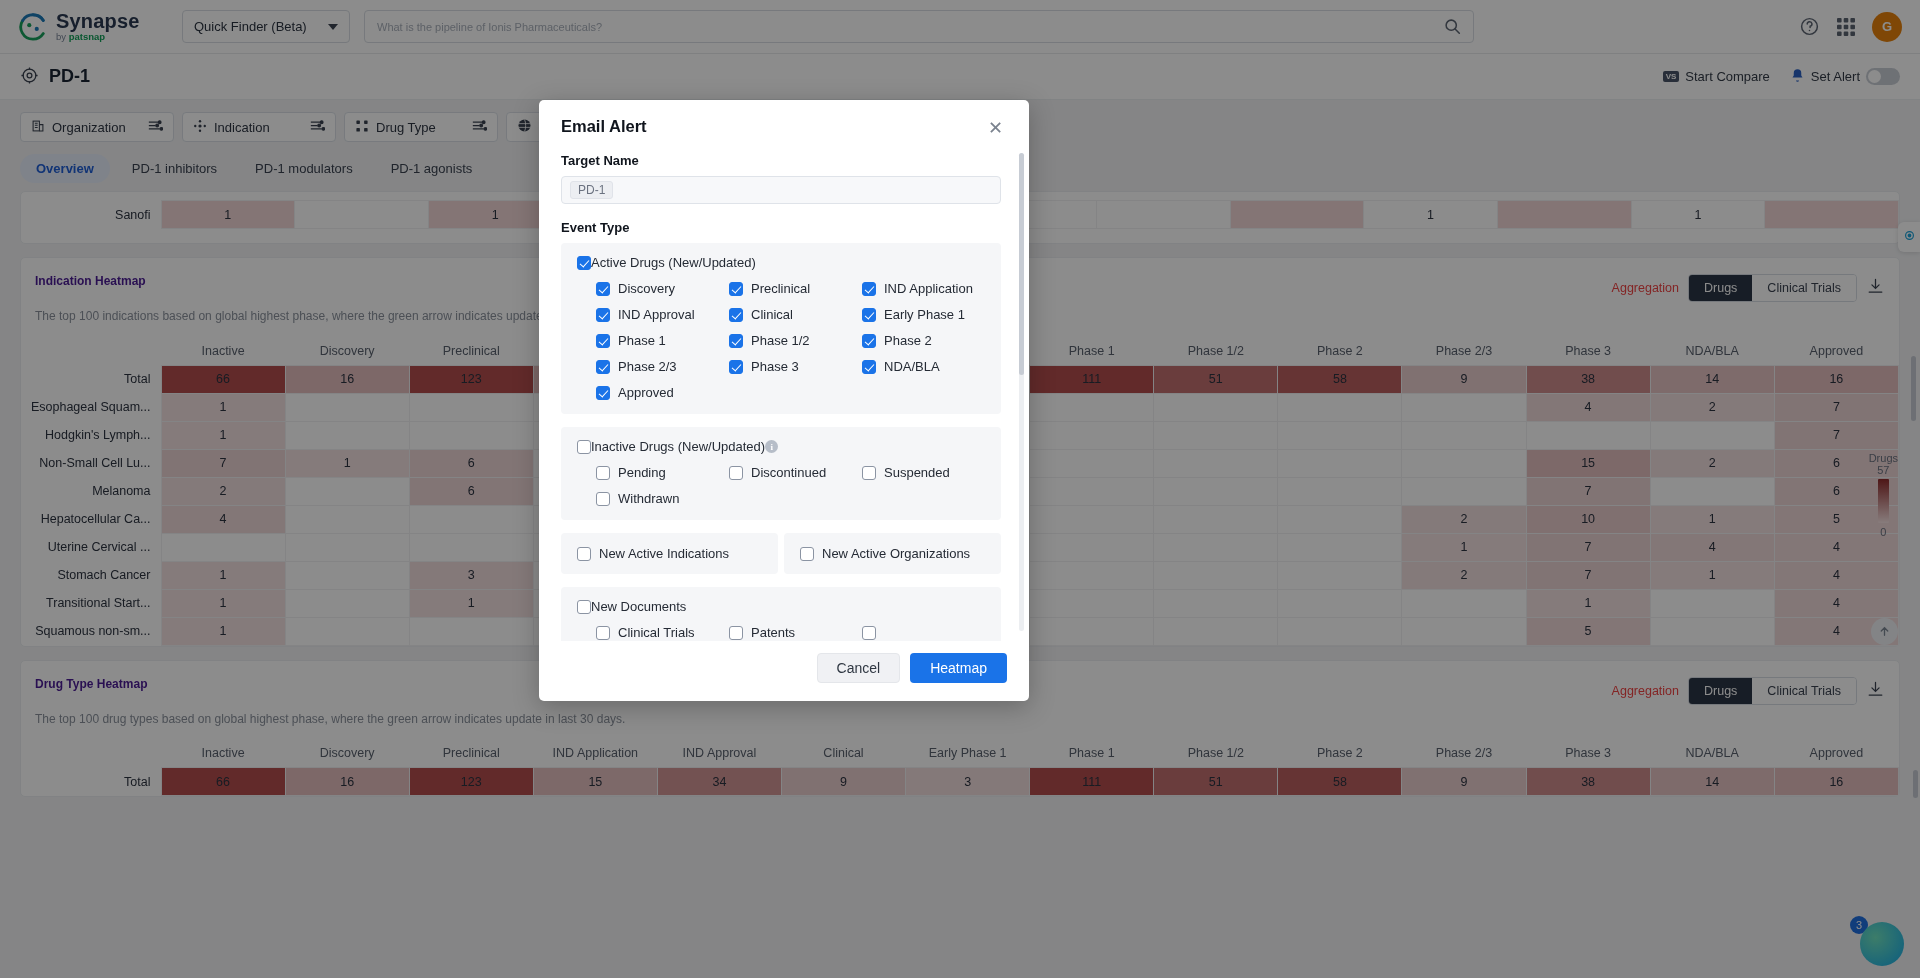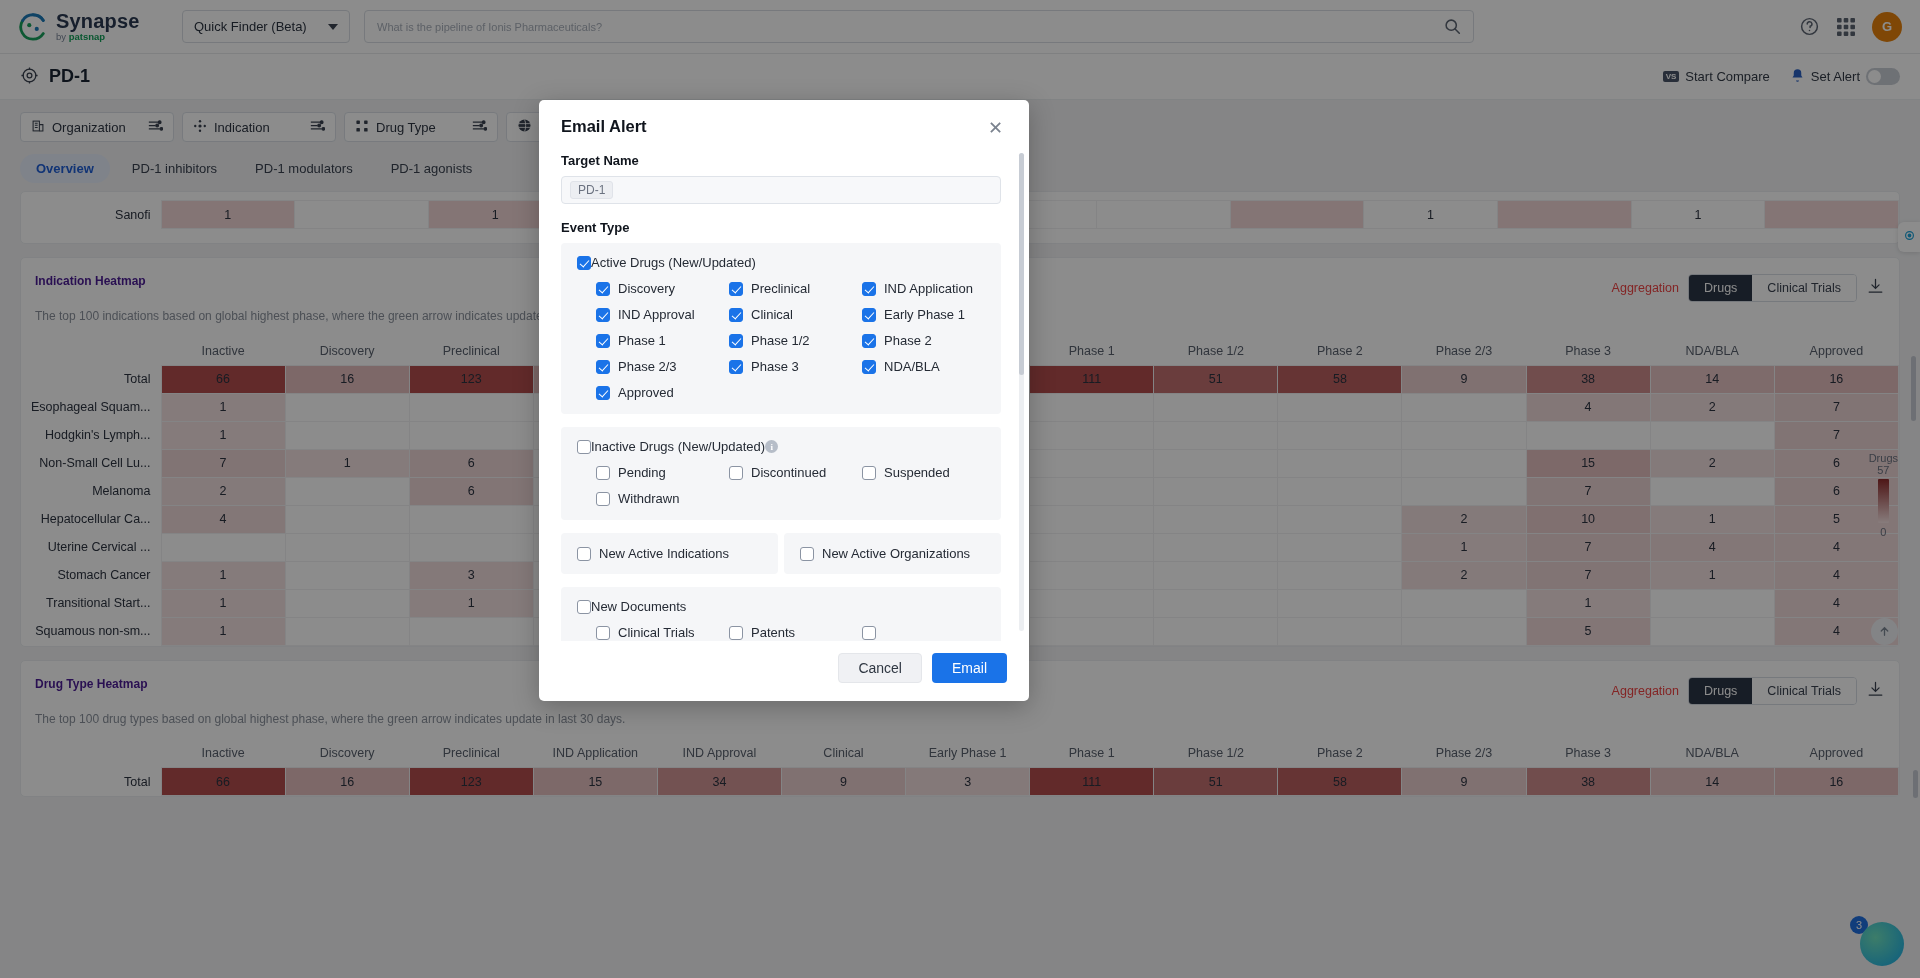"Email" div.btn { text: Email -> Heatmap }
